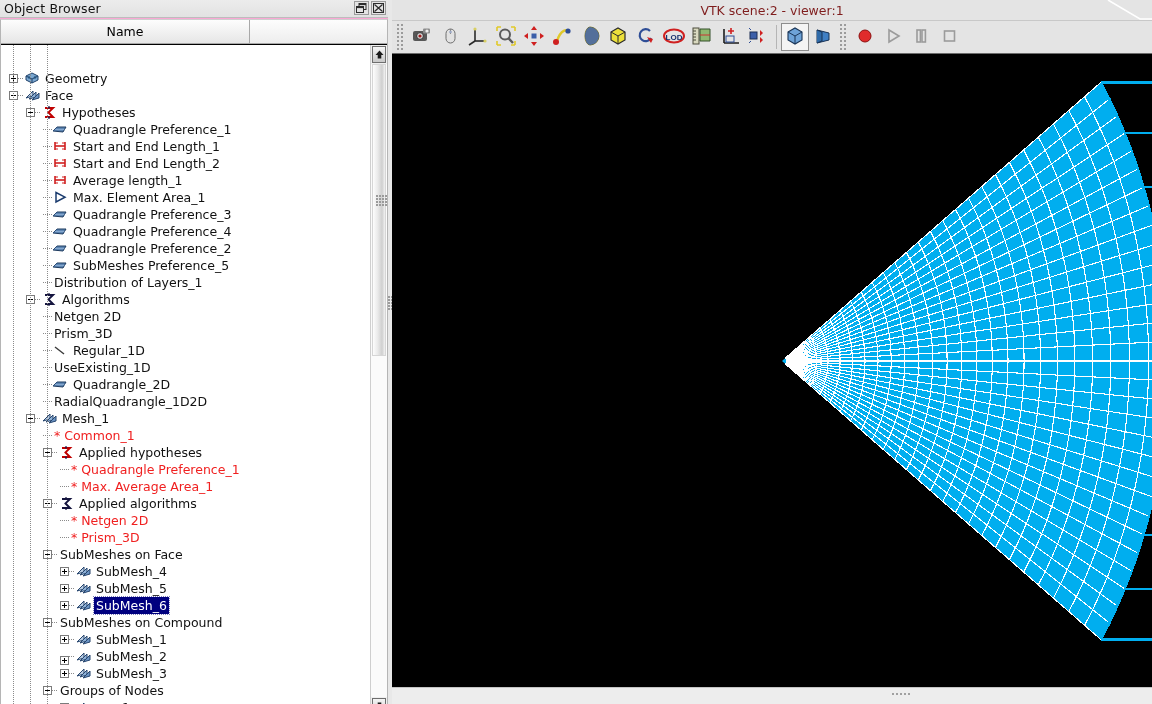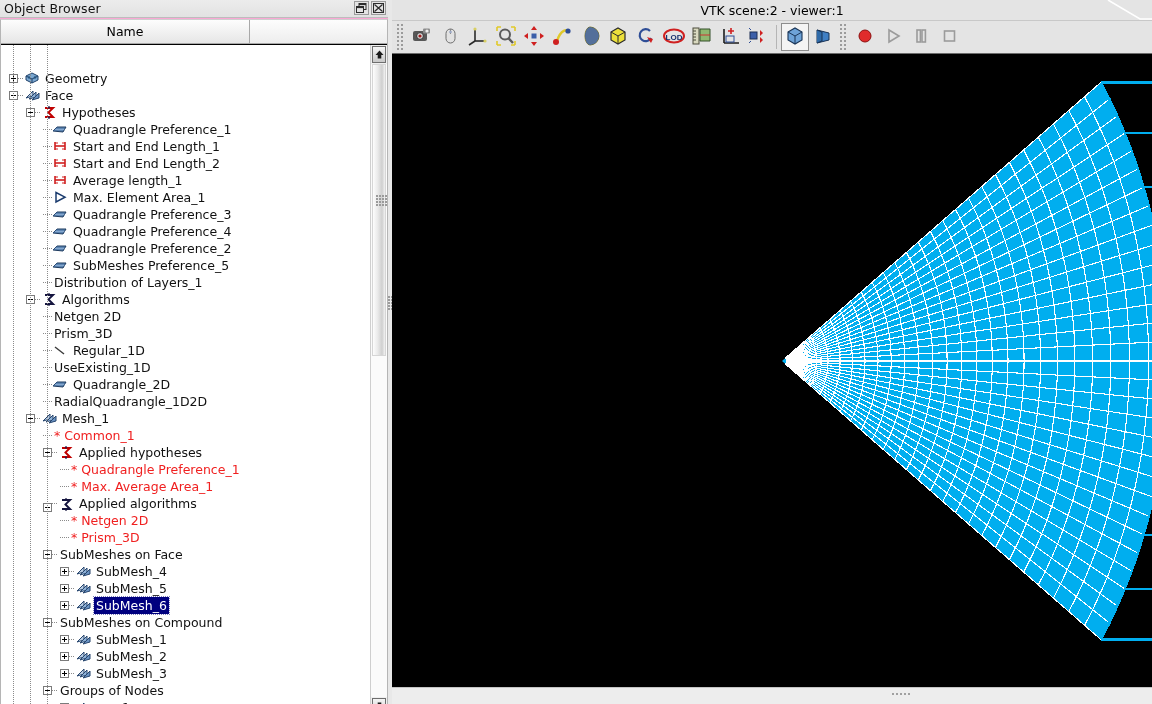"VTK scene:2 - viewer:1" .v-title-text { color: #000000 -> #7f1d1d }
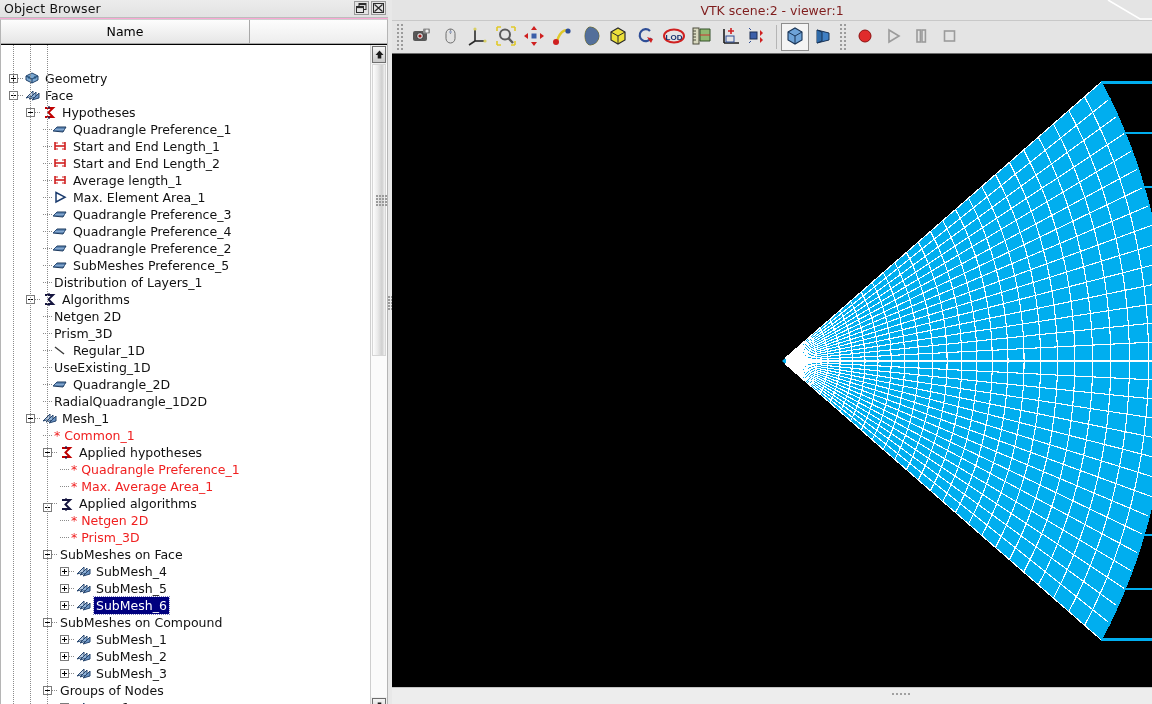"Applied algorithms" div.row { align-items: flex-end -> none }
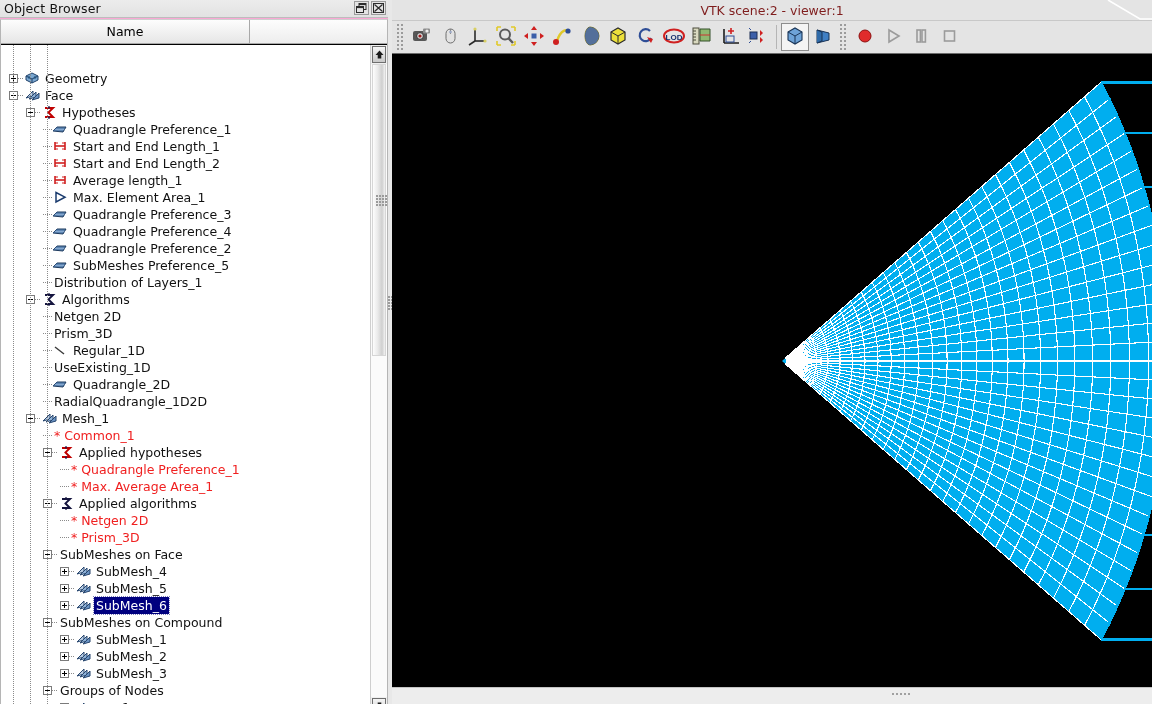"SubMesh_2" div.row { align-items: none -> flex-end }
